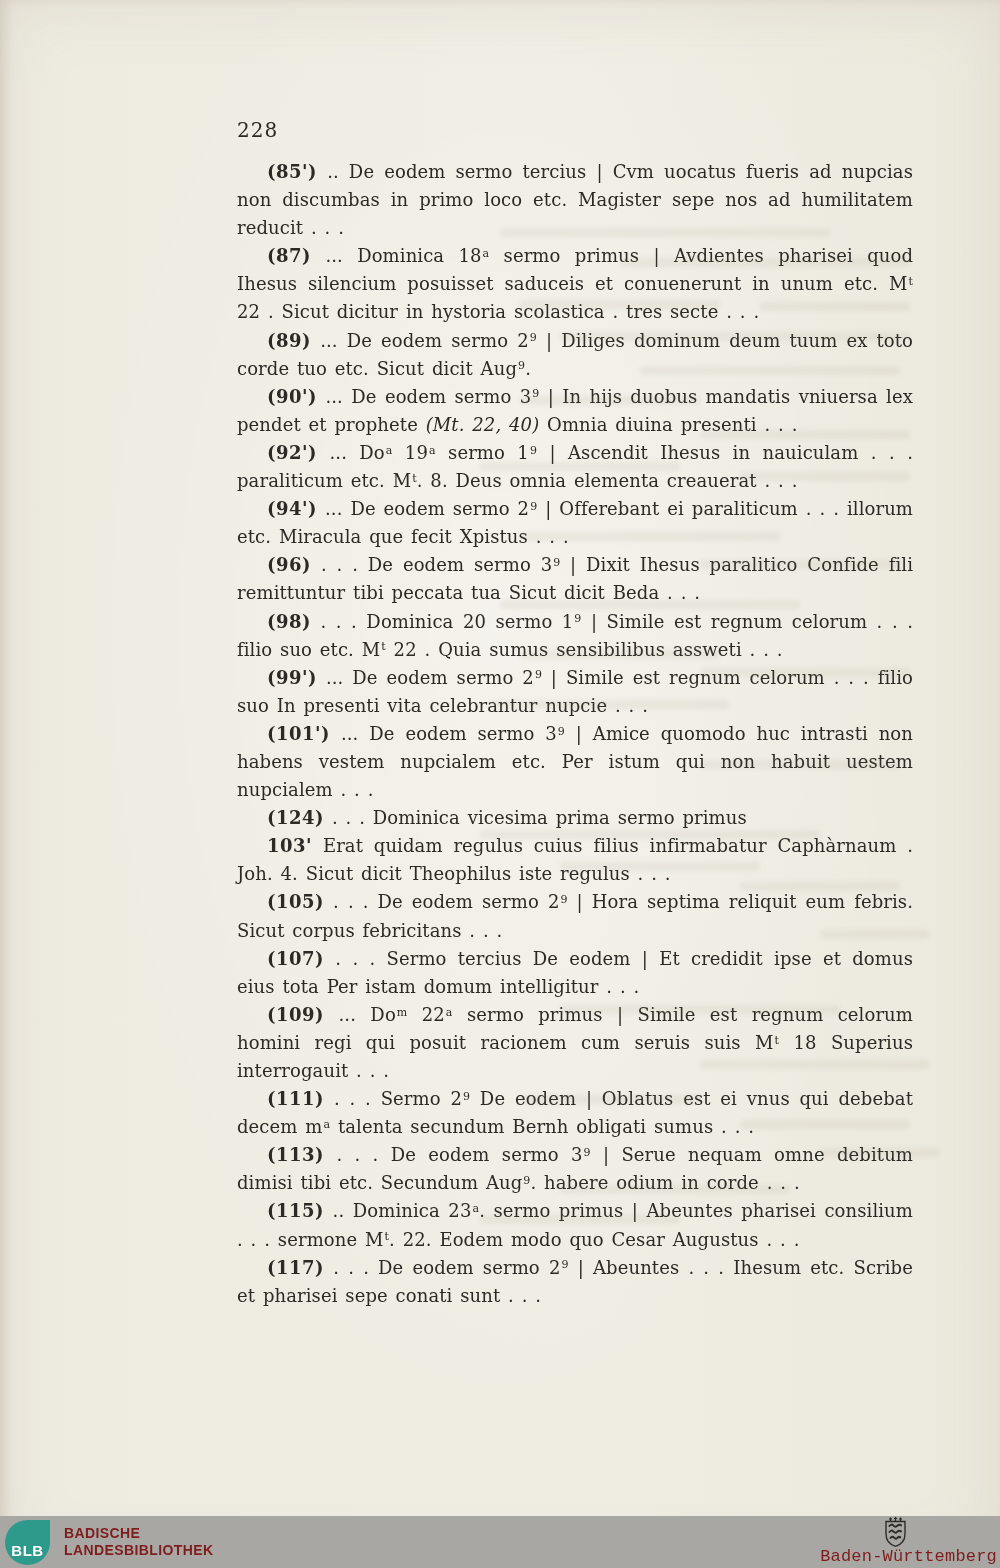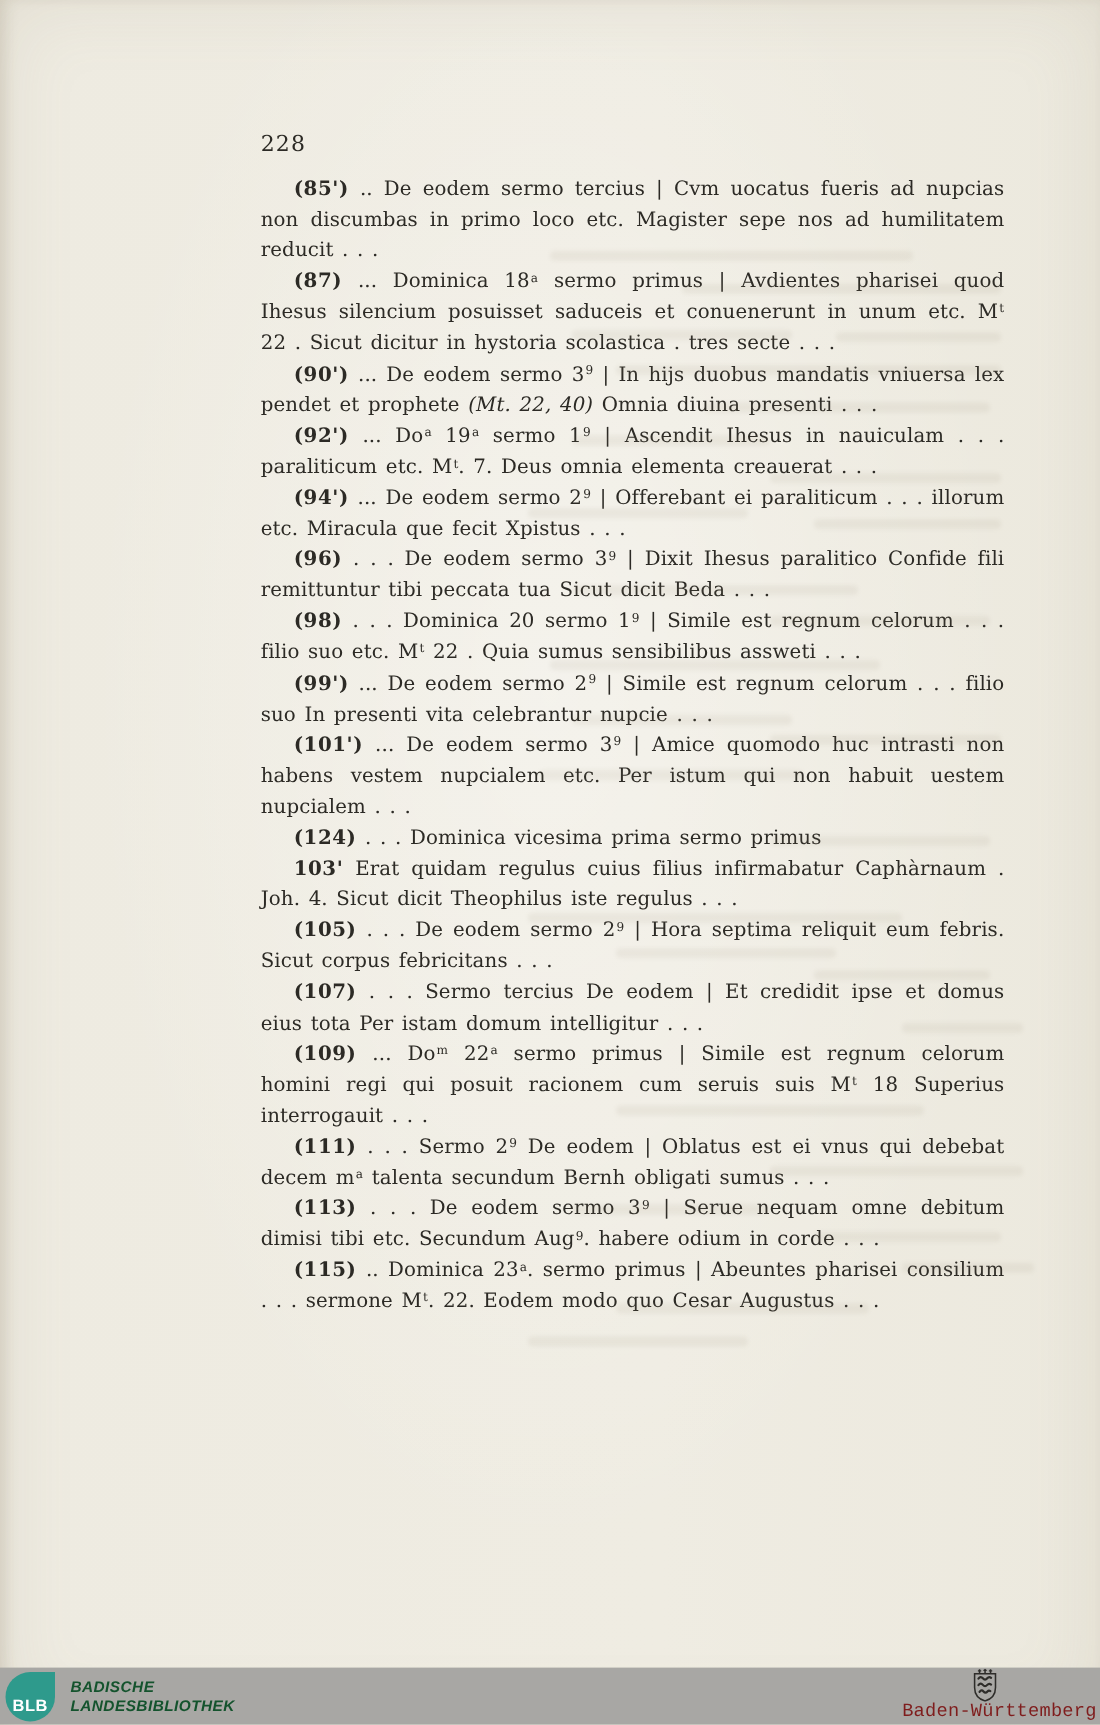"(89) ... De eodem sermo" p.entry { html: none -> <p><span>(89)</span><span> ... De eodem sermo 2</span><span>9</span><span> | Diliges dominum deum tuum ex toto corde tuo etc. Sicut dicit Aug</span><span>9</span><span>.</span></p> }
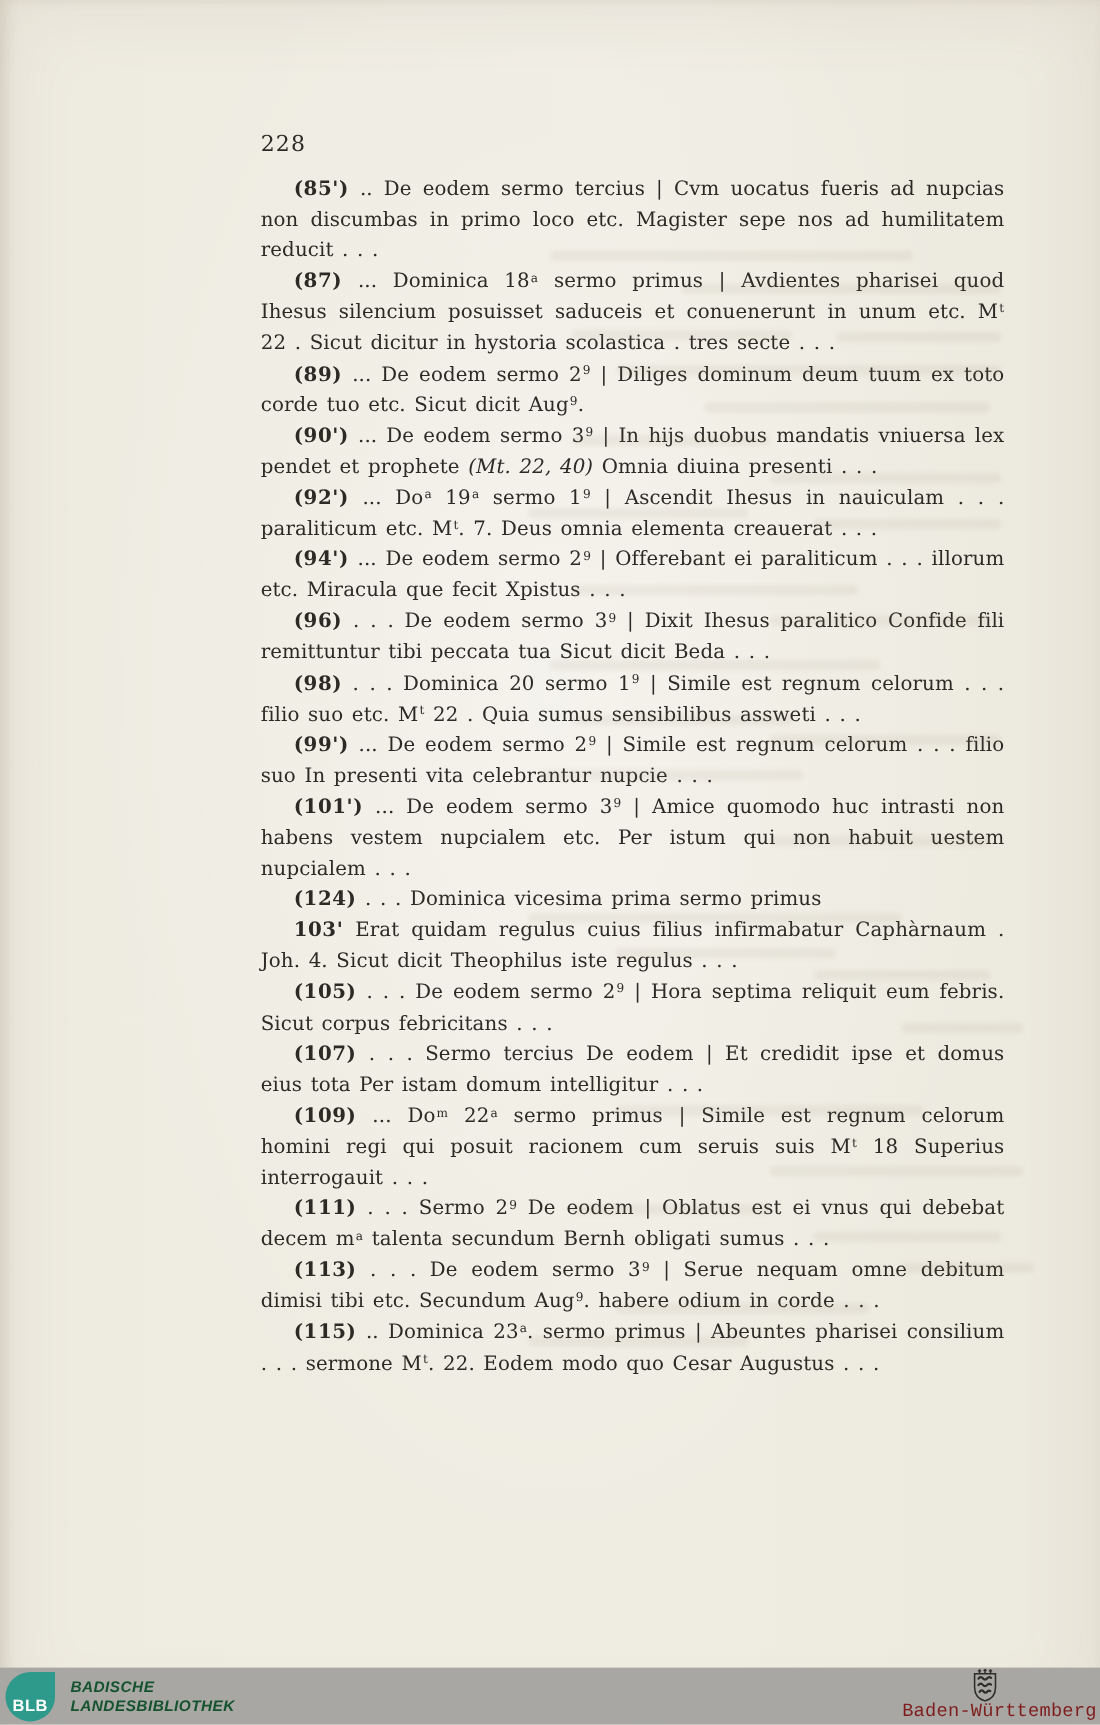". 7. Deus omnia elementa" span { text: 7 -> 8 }
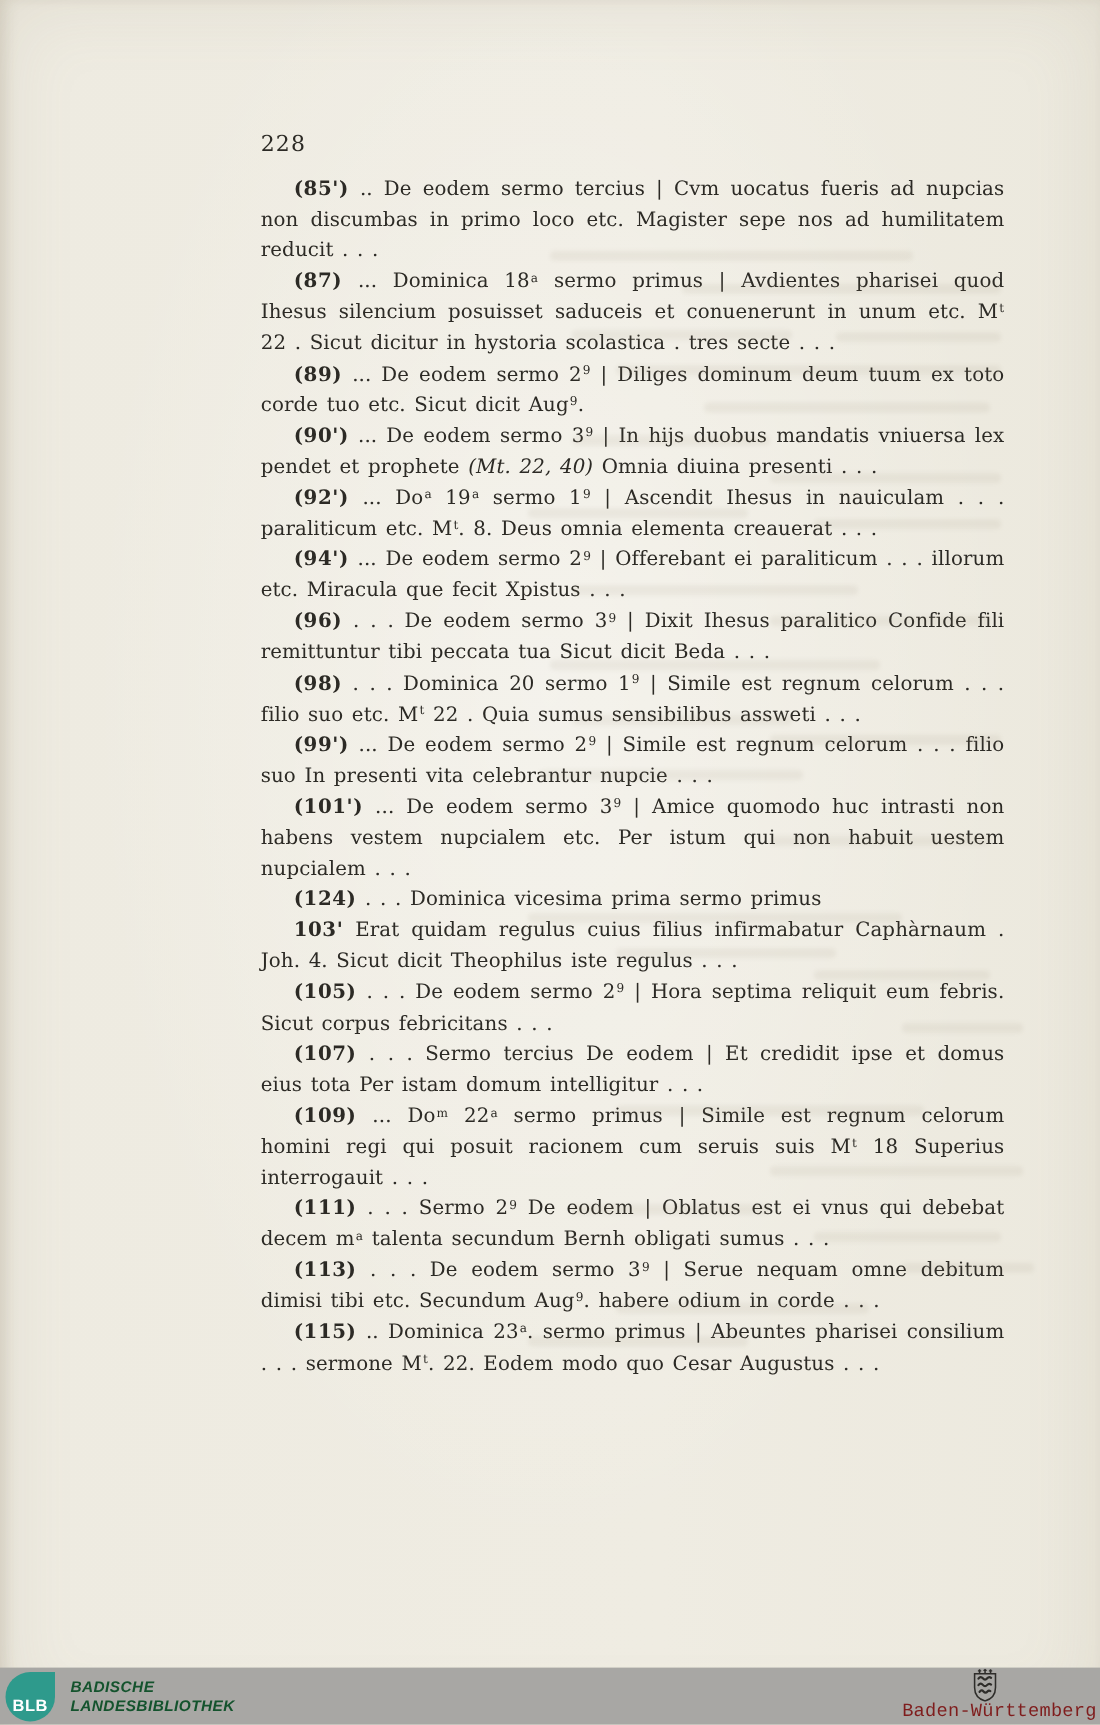"(117) . . . De" p.entry { html: none -> <p><span>(117)</span><span> . . . De eodem sermo 2</span><span>9</span><span> | Abeuntes . . . Ihesum etc. Scribe et pharisei sepe conati sunt . . .</span></p> }
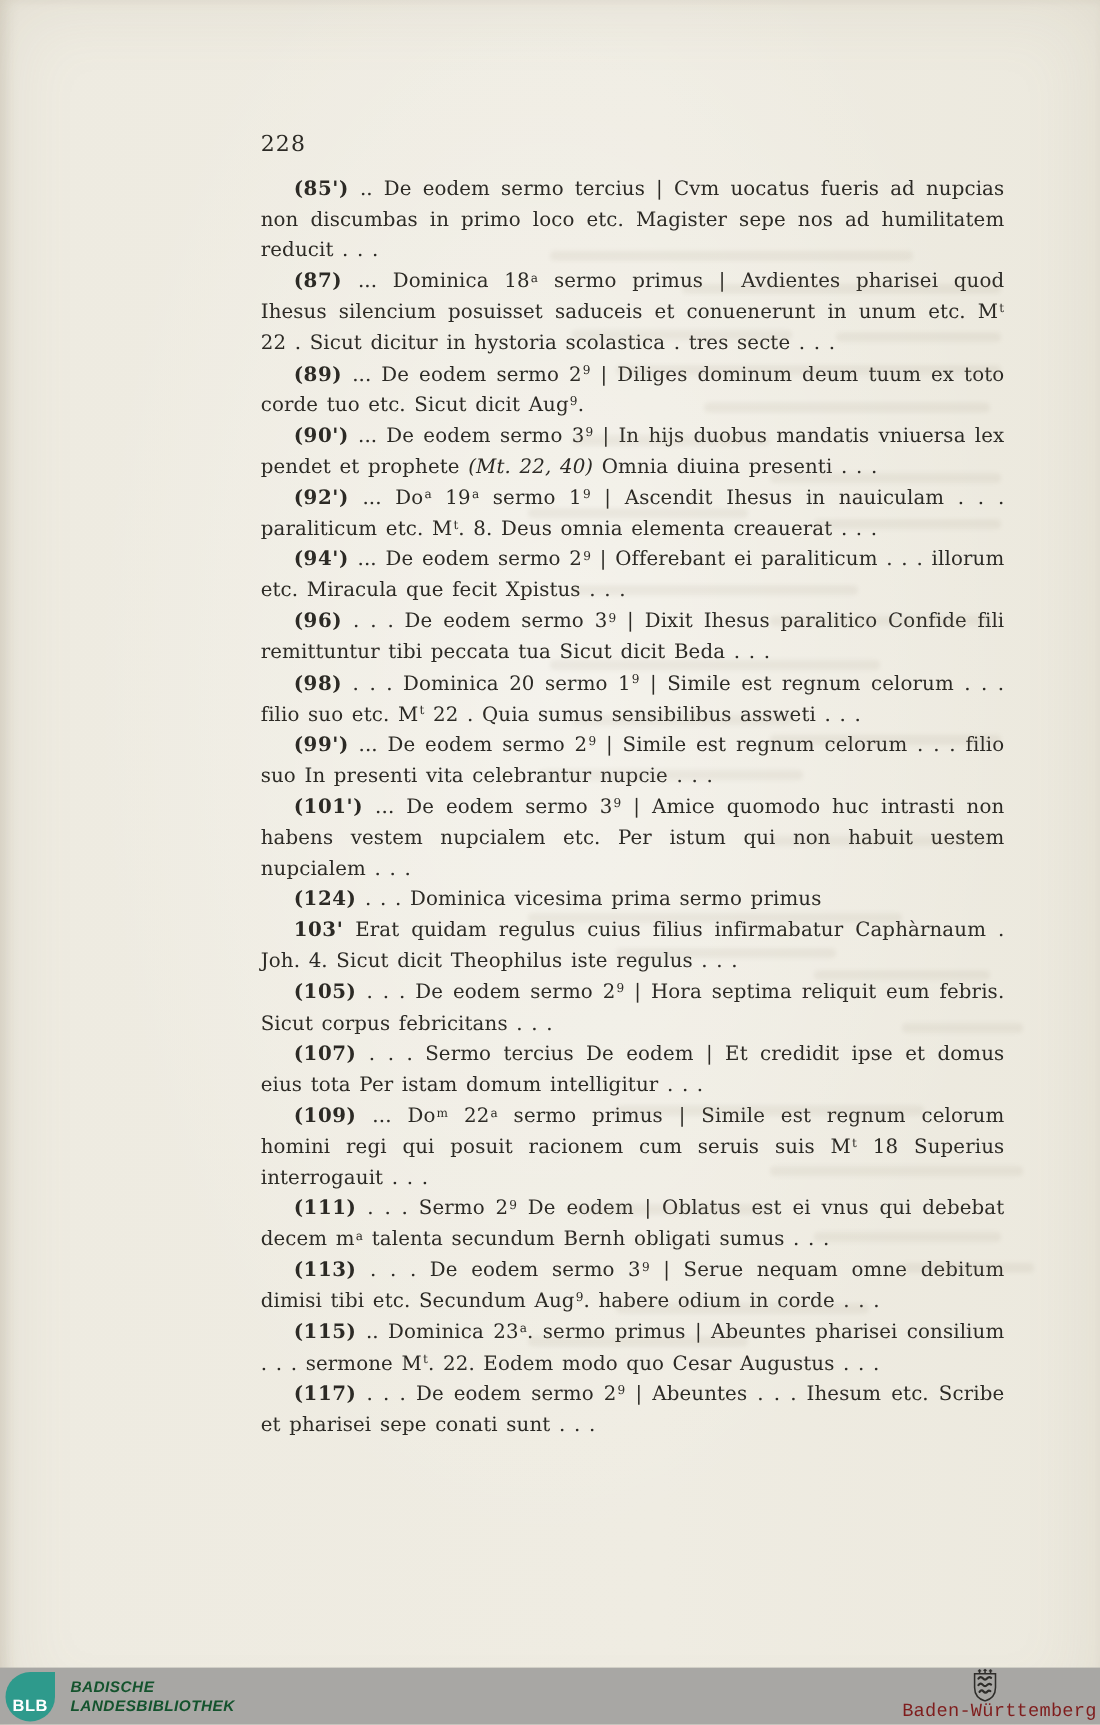"BADISCHE" .lib-name { color: #14532d -> #7f1d1d; font-style: italic -> none }
